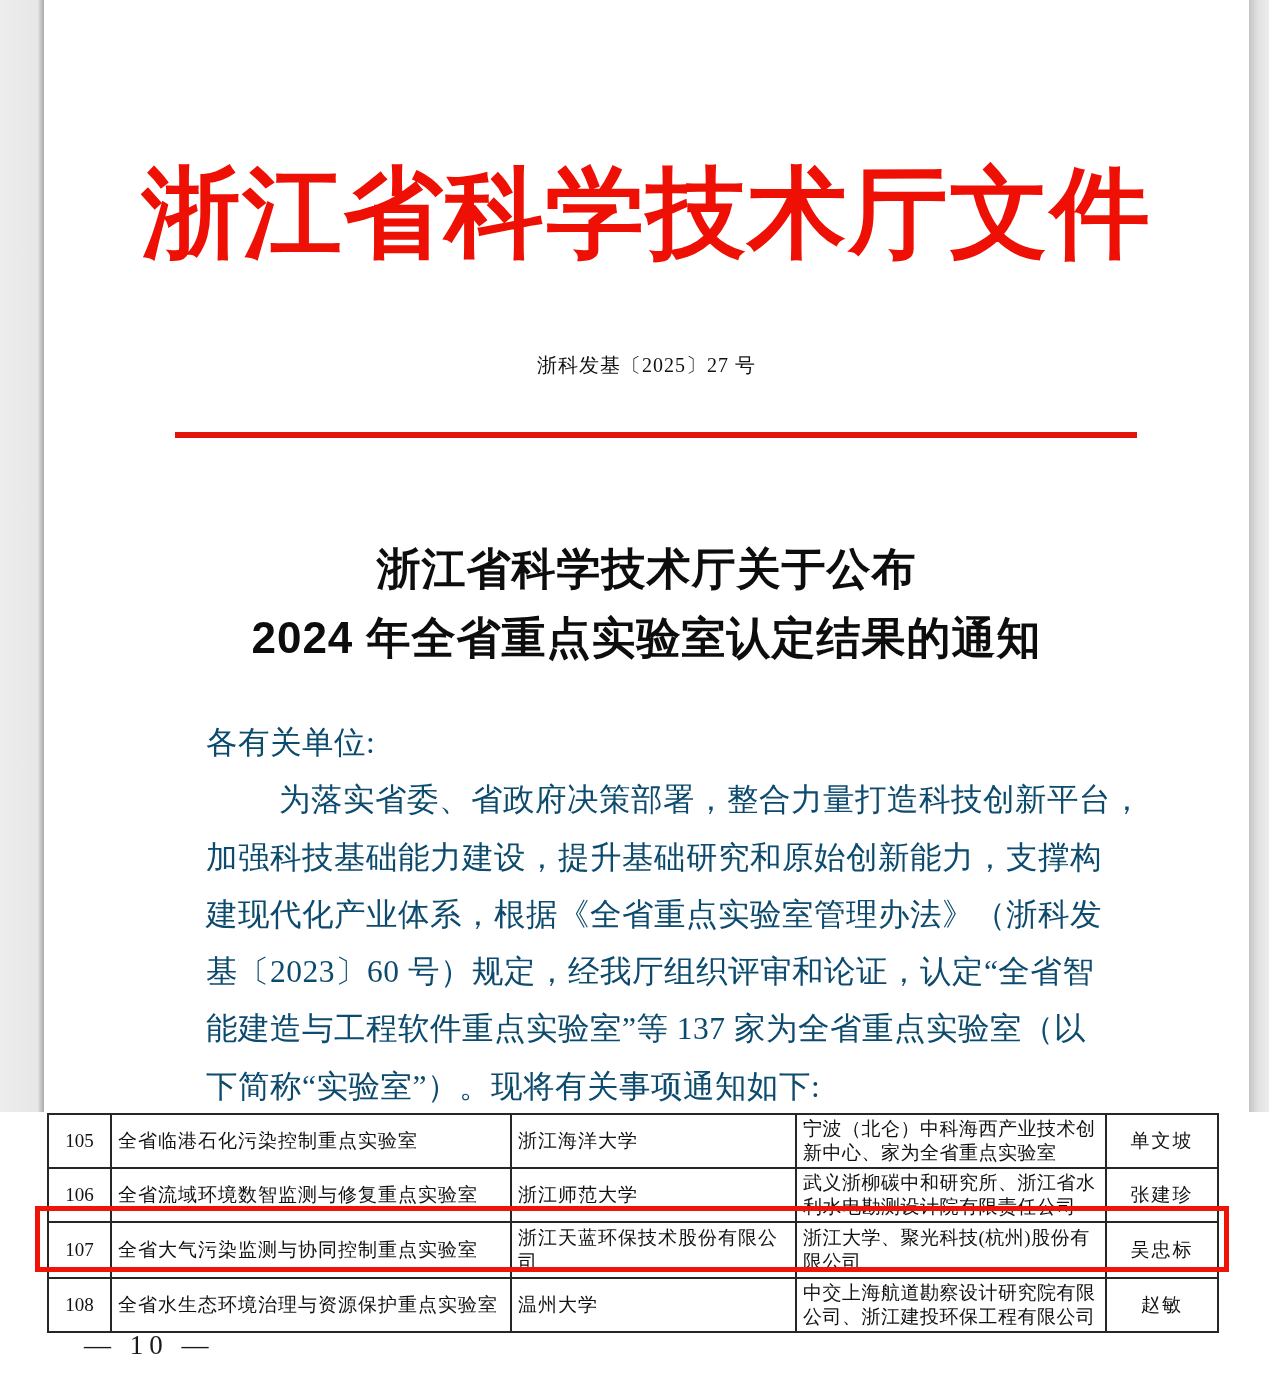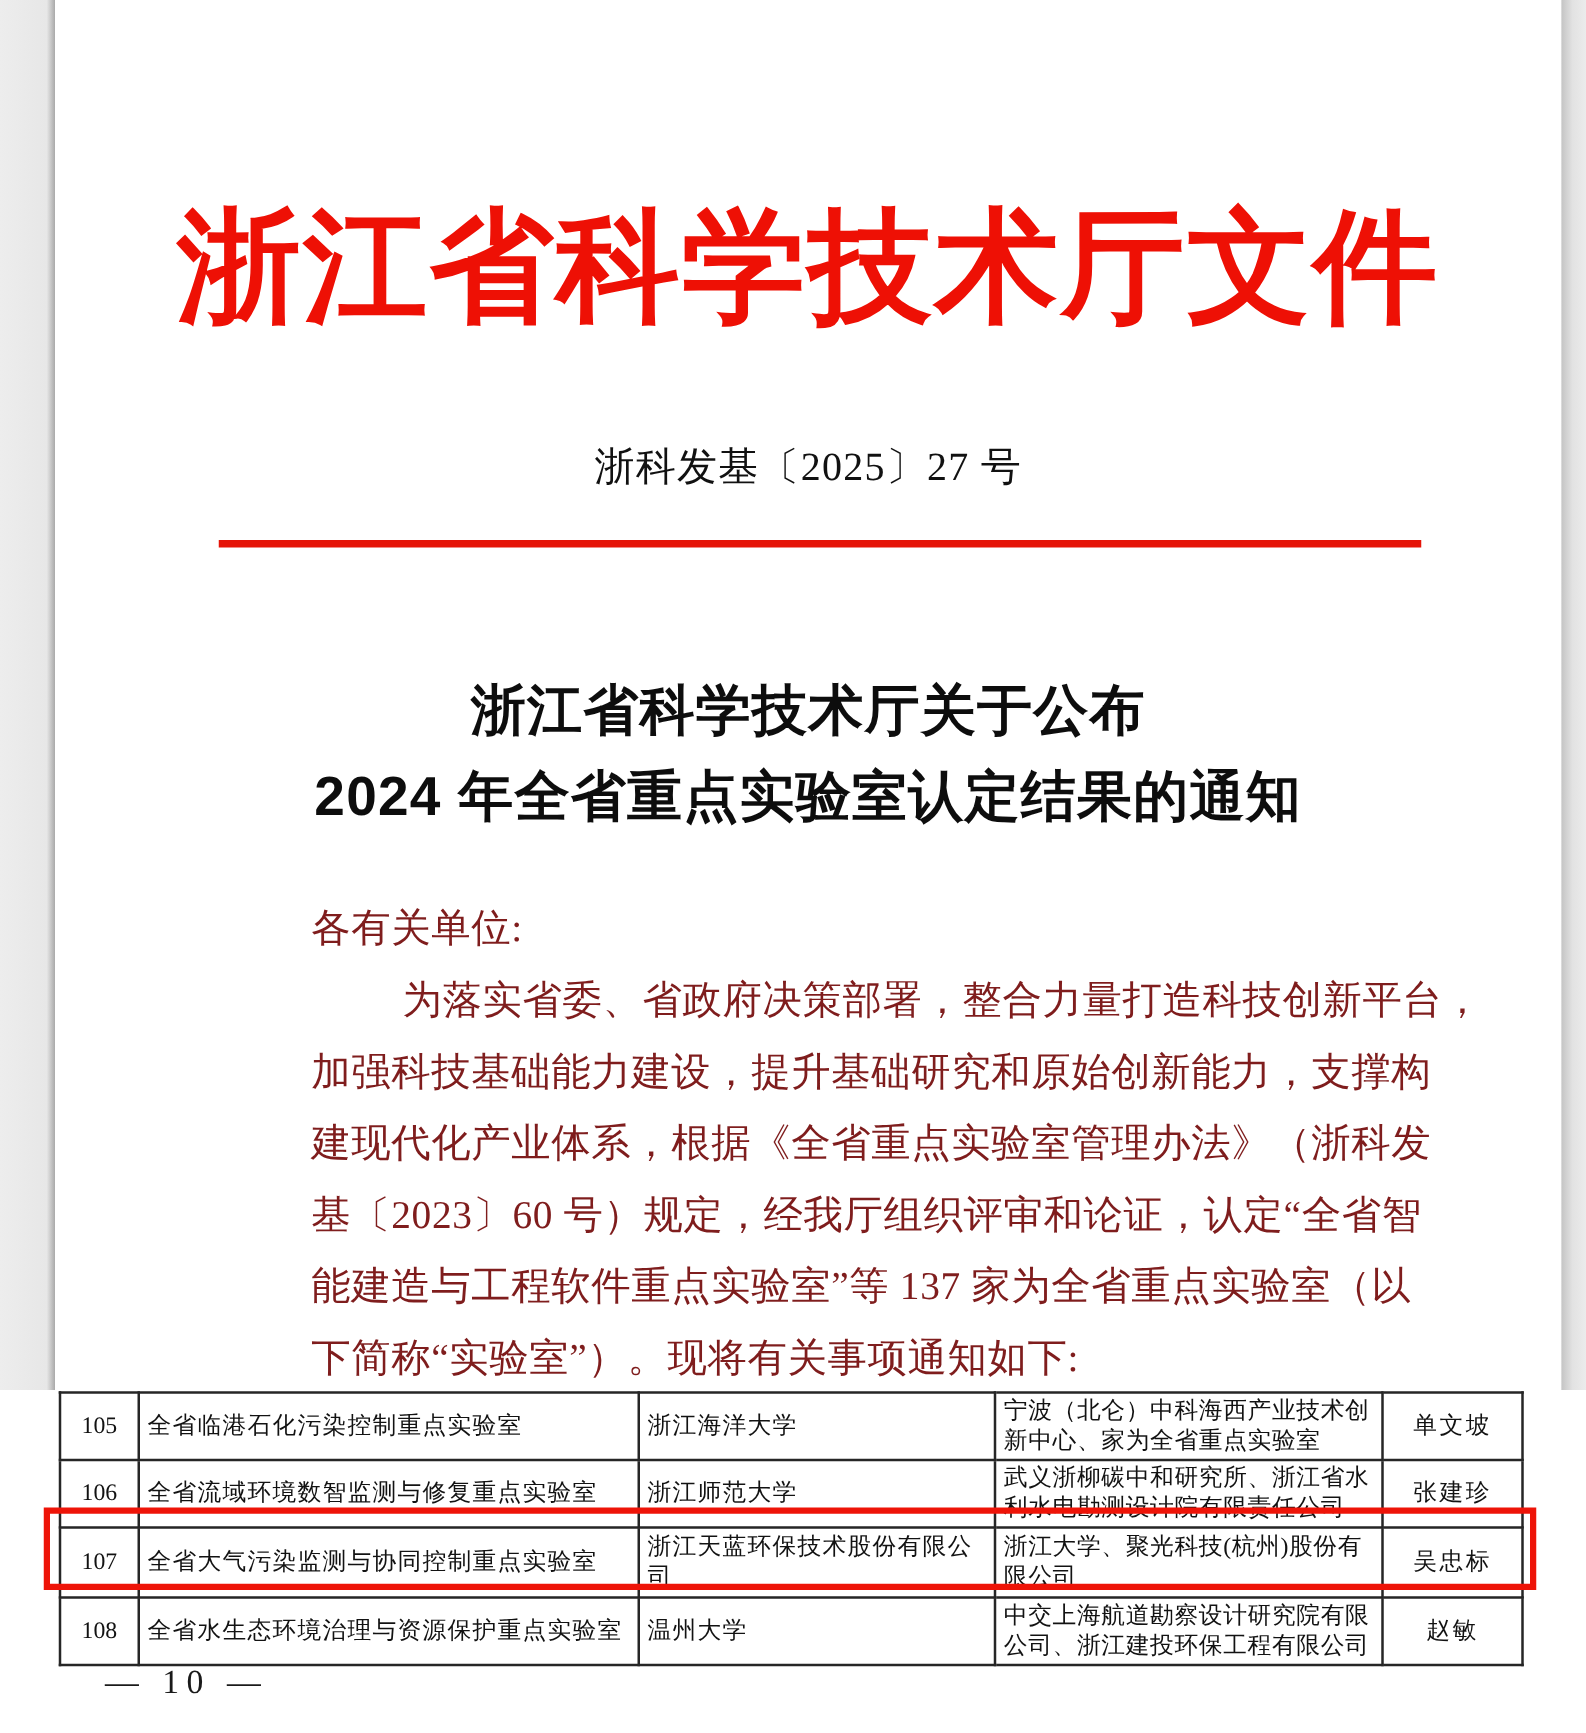"浙科发基〔2025〕27 号" .doc-number { font-size: 32px -> 20px }
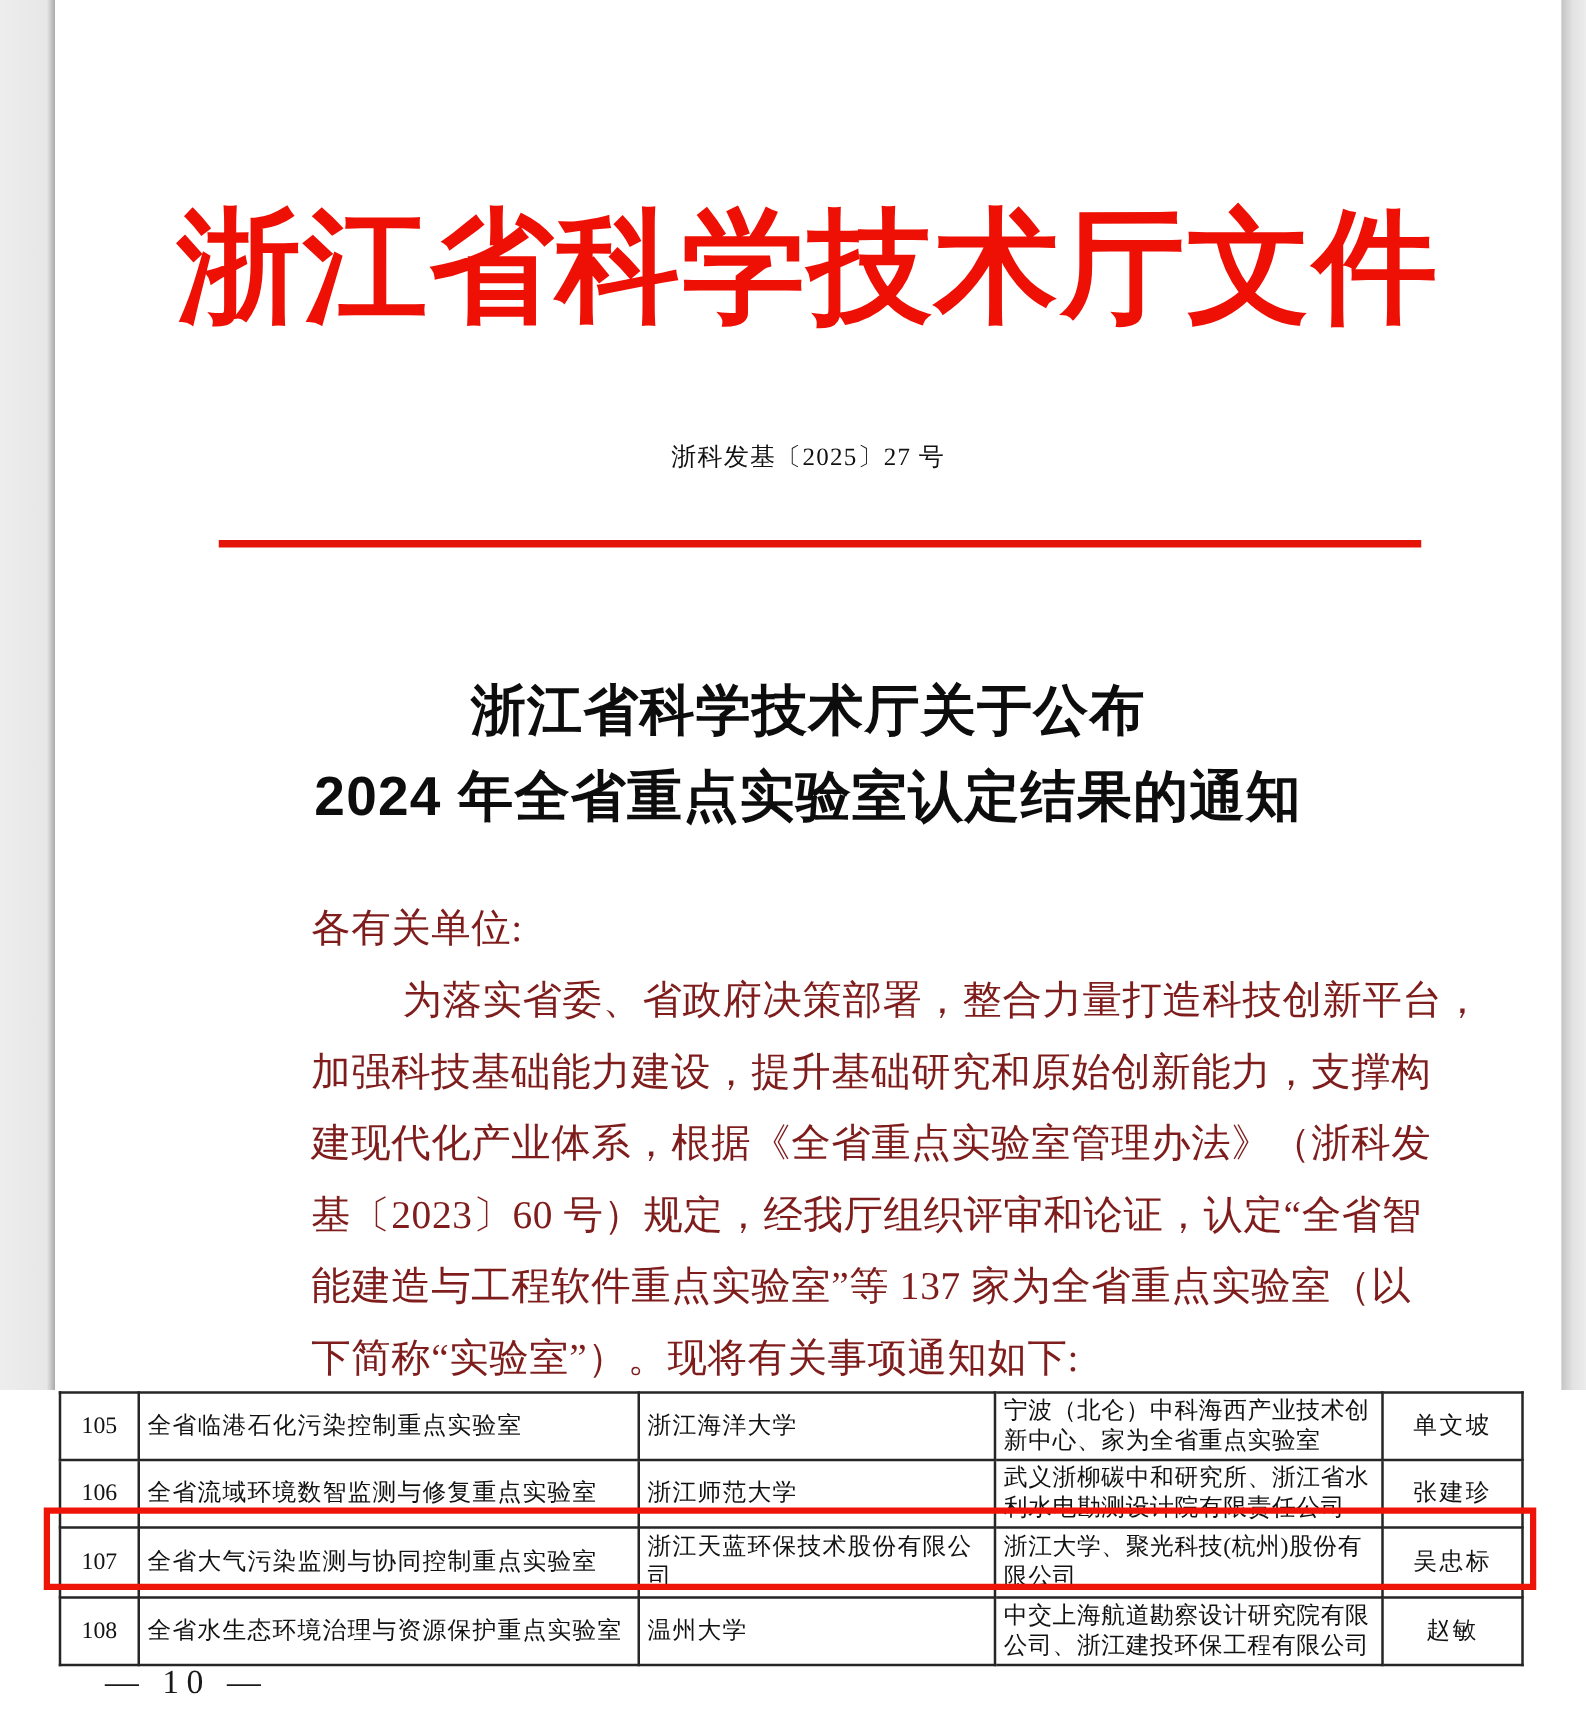"各有关单位:" .body-text { color: #7f1d1d -> #0c4a6e; margin-left: 43px -> none }
